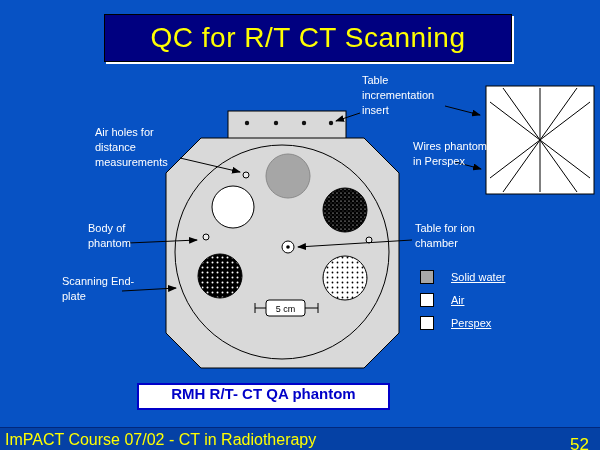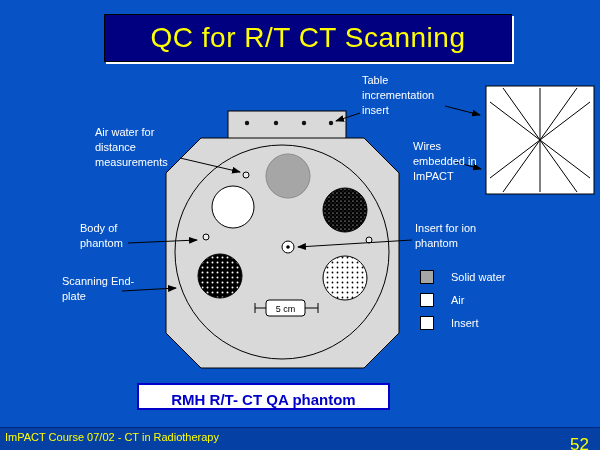"Air water for distance measurements" div.lbl { text: water -> holes }
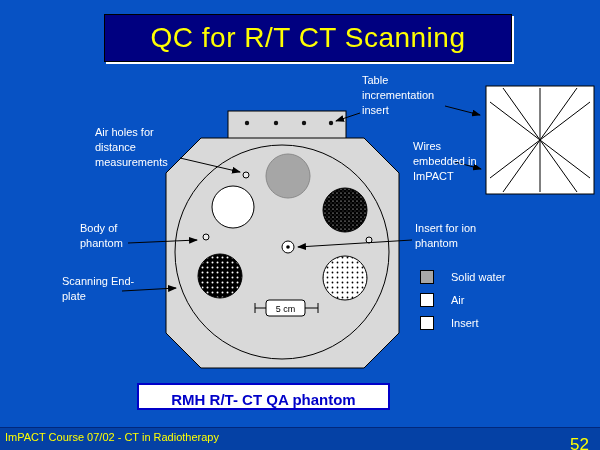"Wires embedded in ImPACT" div.lbl { text: embedded in ImPACT -> phantom in Perspex }
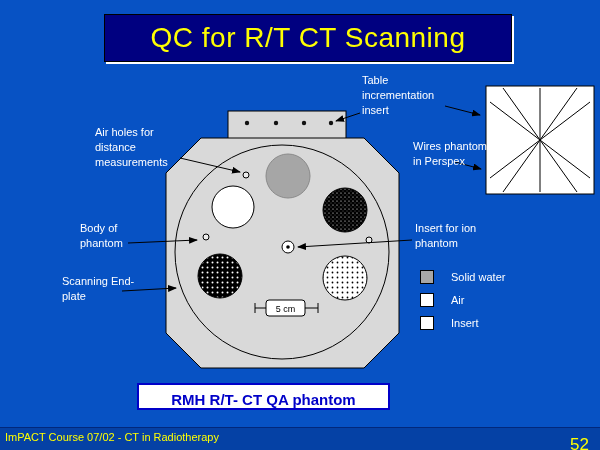"Body of phantom" div.lbl { left: 80px -> 88px }
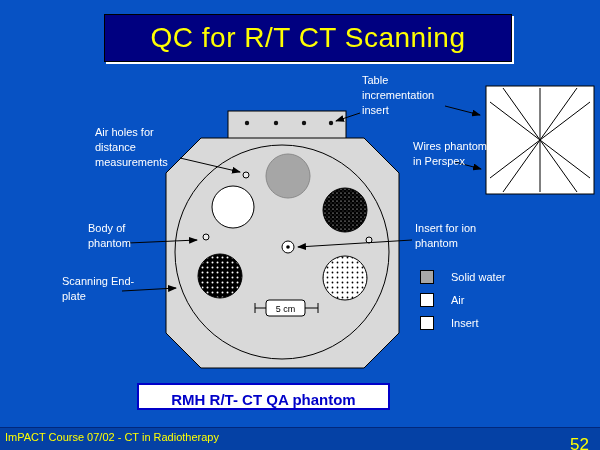"Insert for ion phantom" div.lbl { text: Insert for ion phantom -> Table for ion chamber }
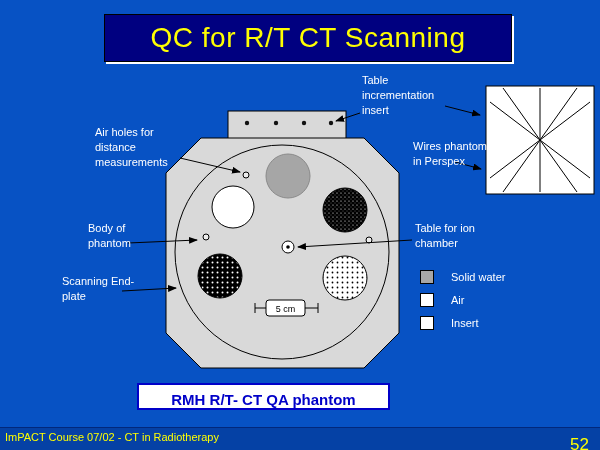"Solid water" .legend-label { text-decoration: none -> underline }
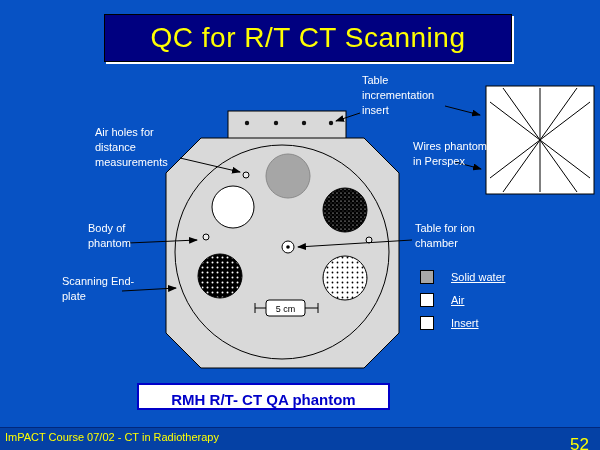"Insert" span.legend-label { text: Insert -> Perspex }
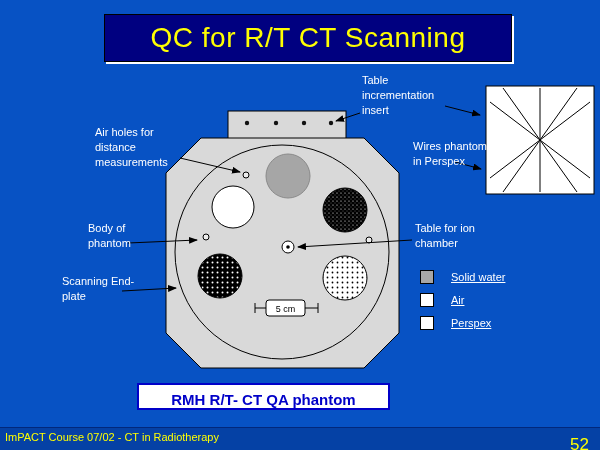"RMH R/T- CT QA phantom" .caption { align-items: flex-end -> flex-start }
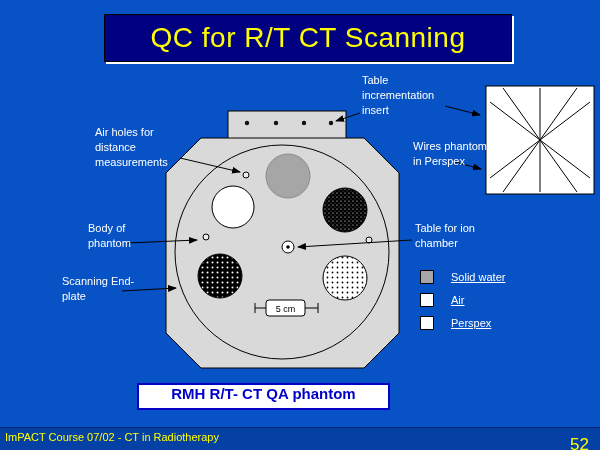"ImPACT Course 07/02 - CT" .footer-text { font-size: 11px -> 16px }
